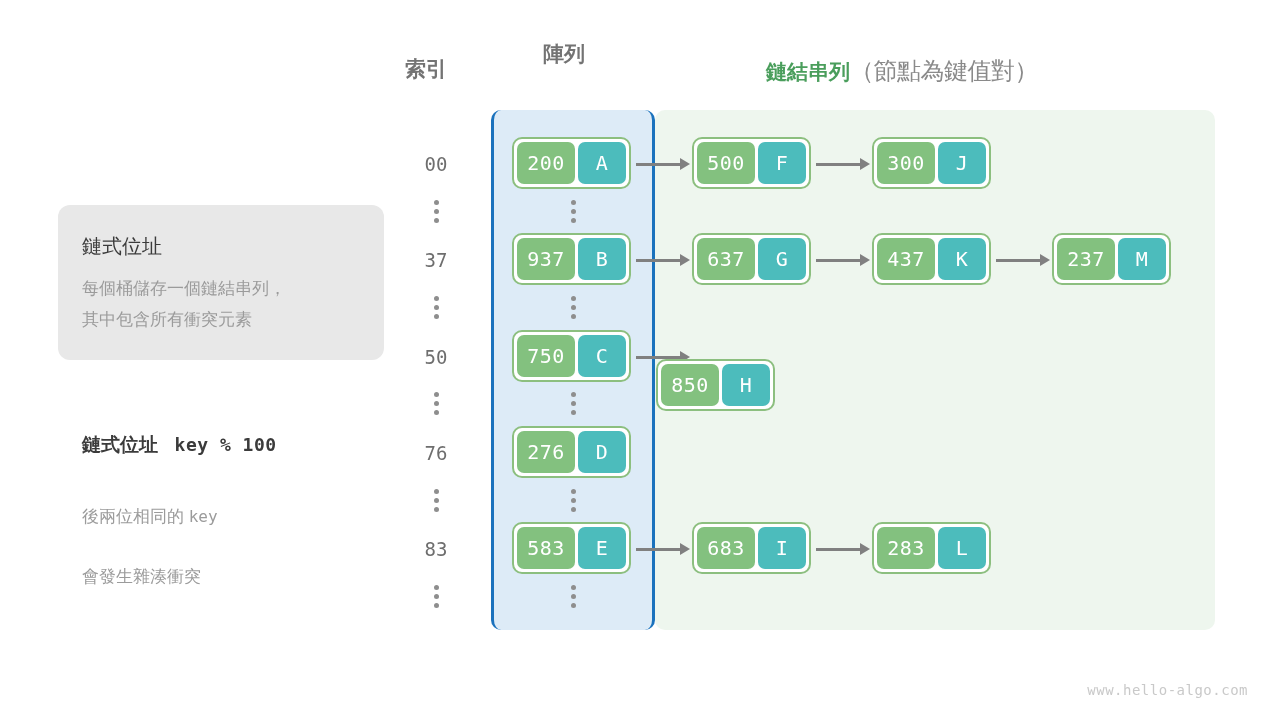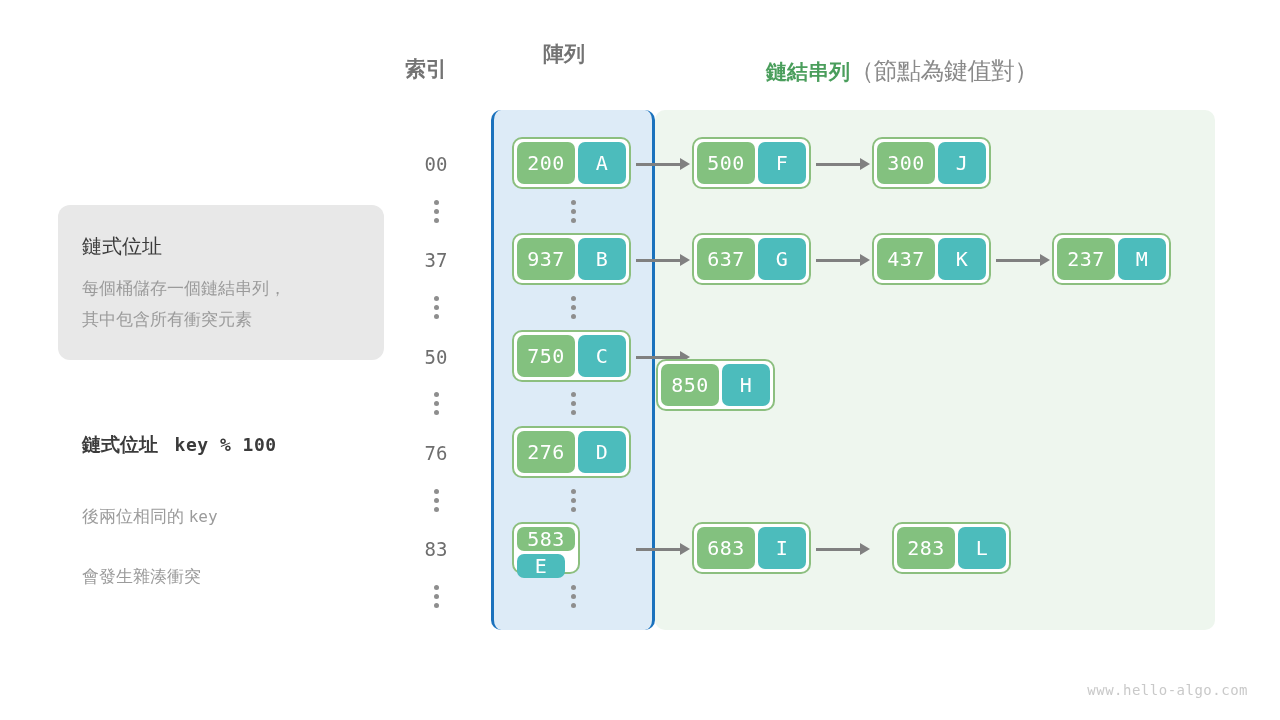"583" div.node { flex-direction: column -> none }
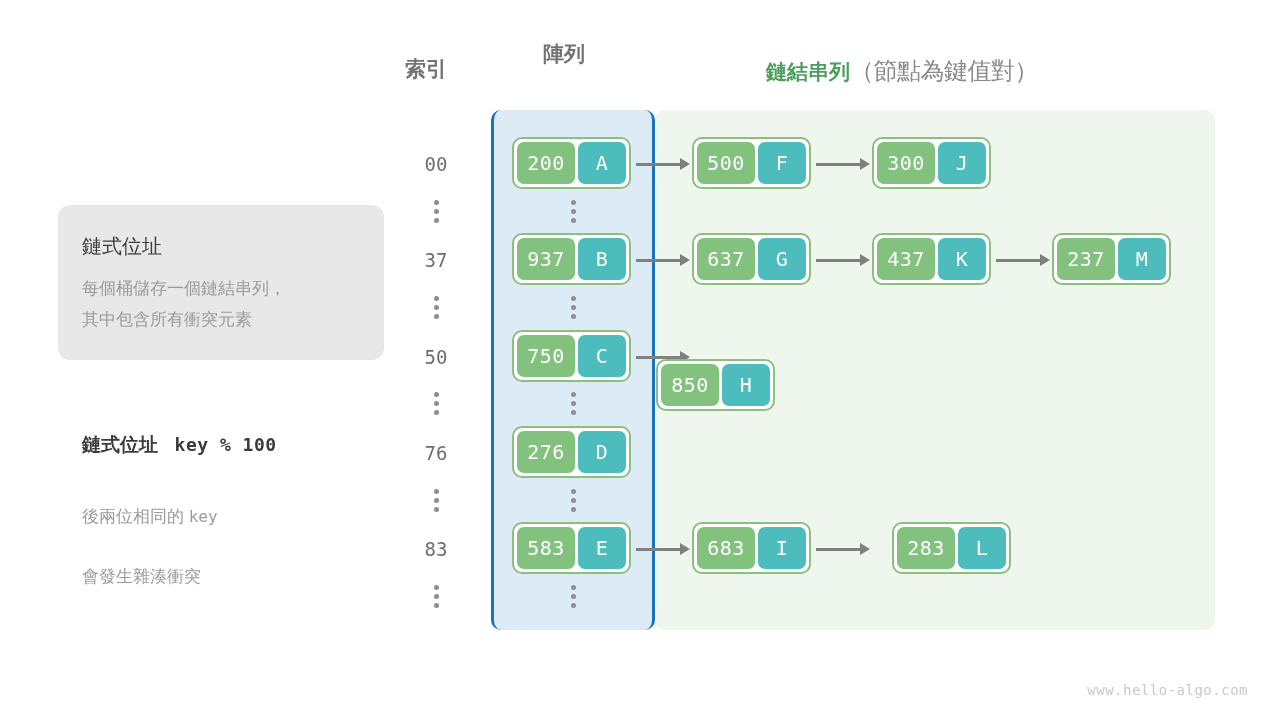"283" div.node { margin-left: 20px -> none }
